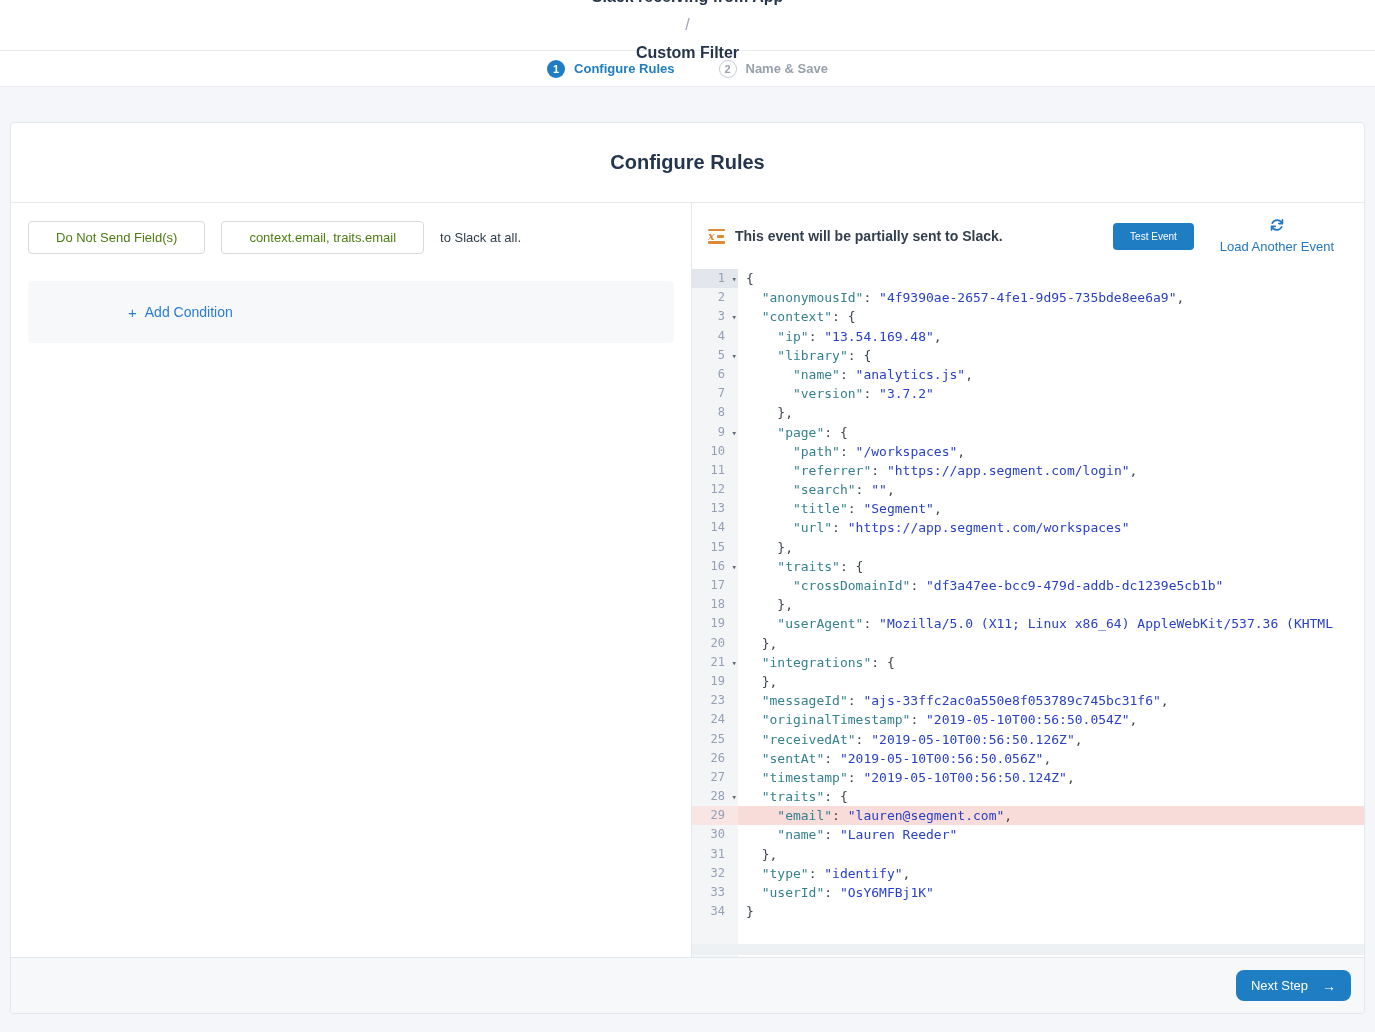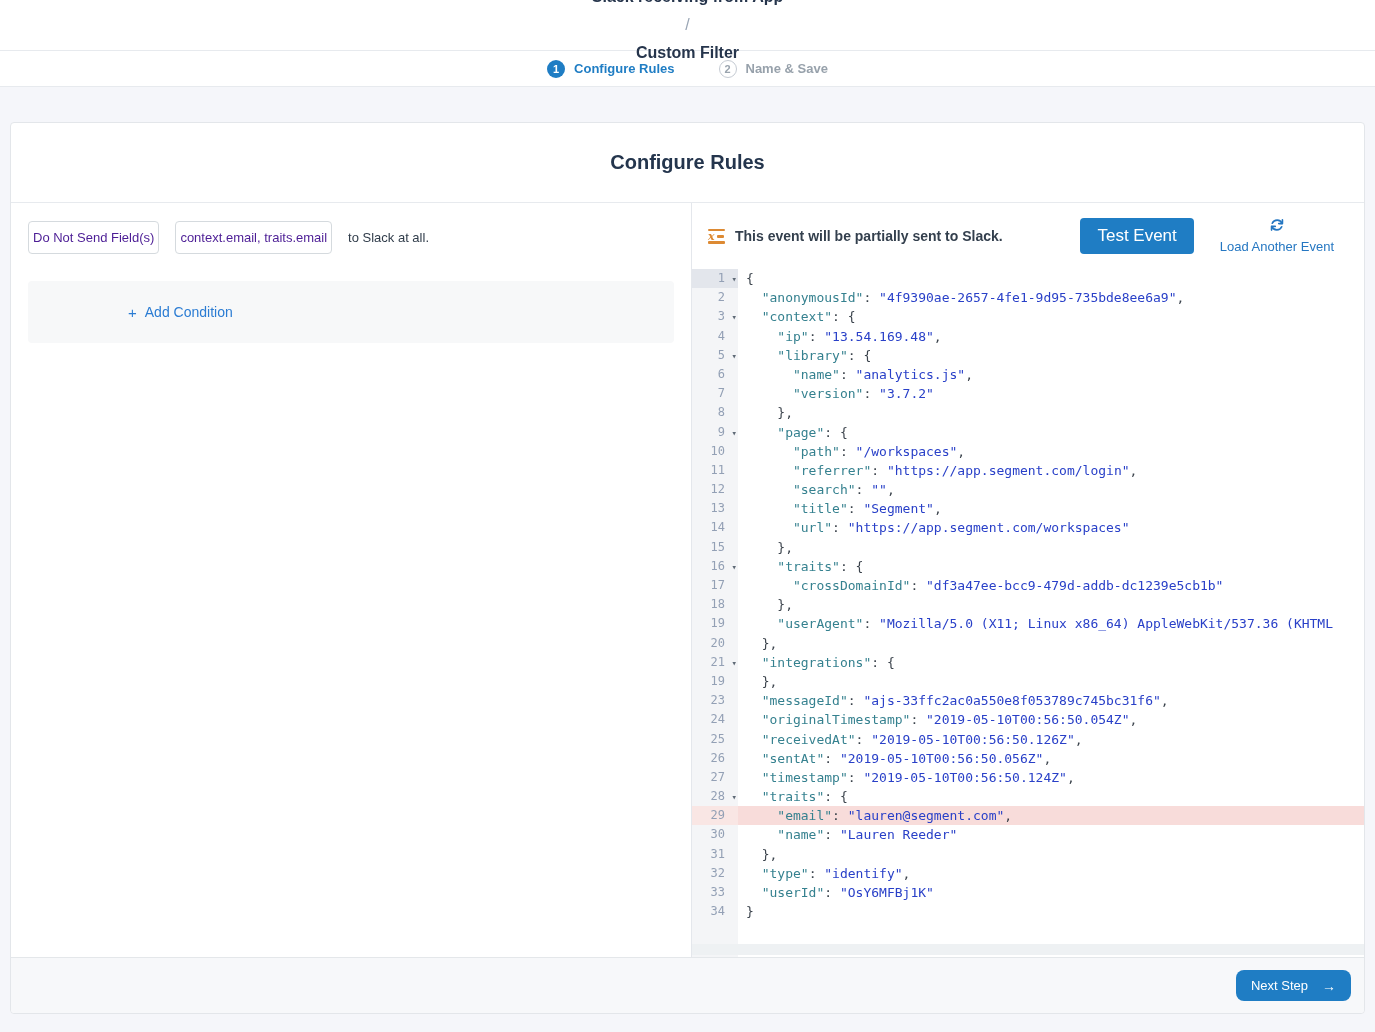"Do Not Send Field(s)" .chip-button { color: #4c1d95 -> #4d7c0f; padding: 8px 4px -> 8px 27px }
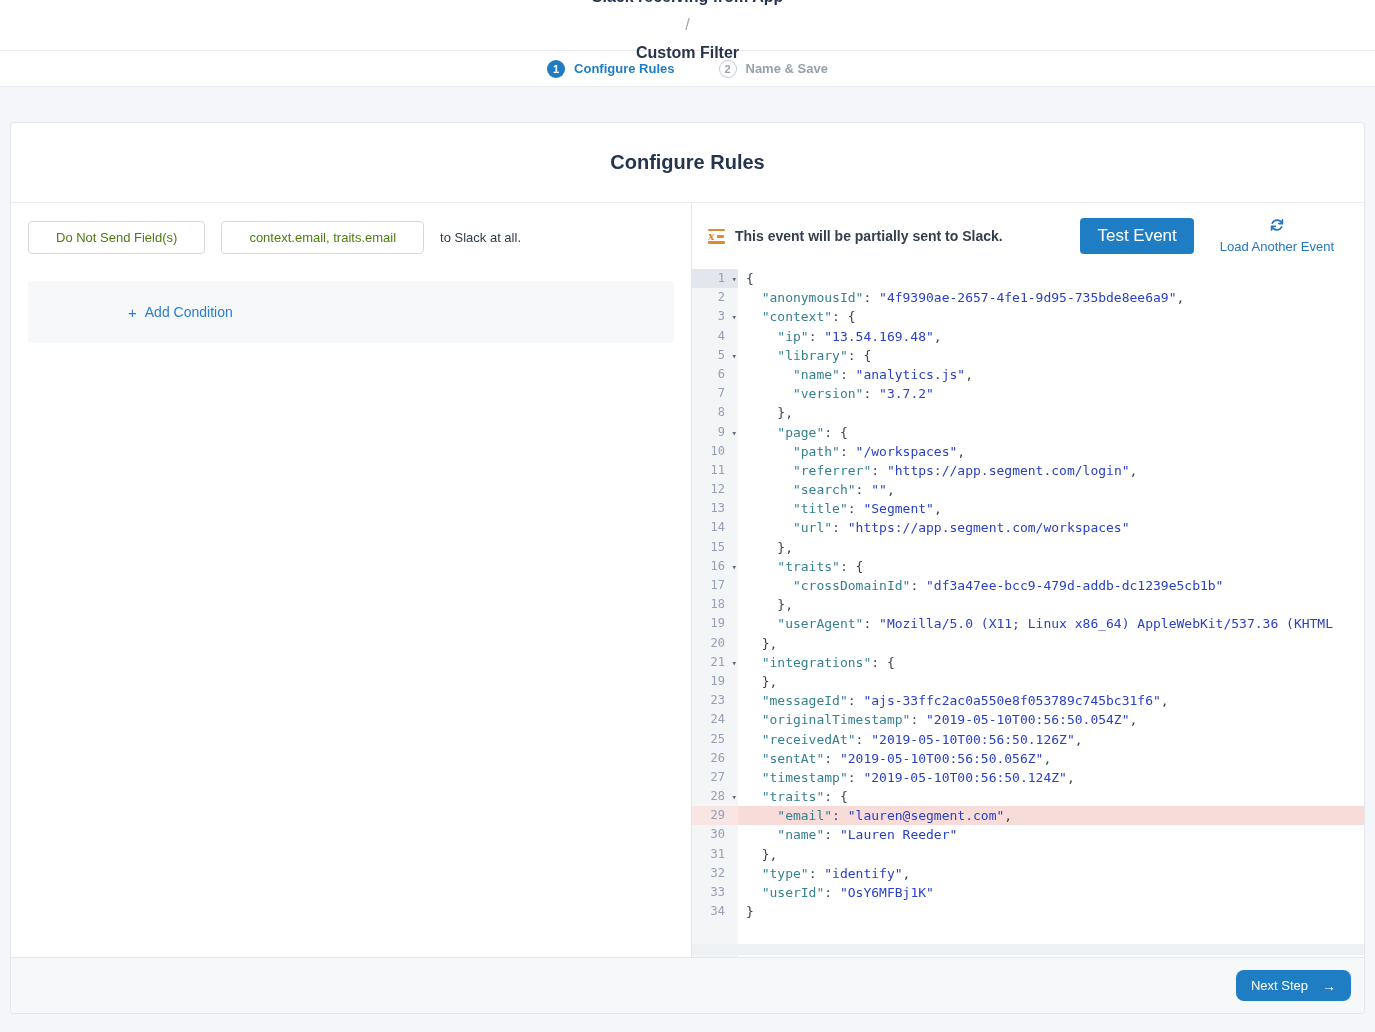"Test Event" .test-event-btn { font-size: 17px -> 10px }
